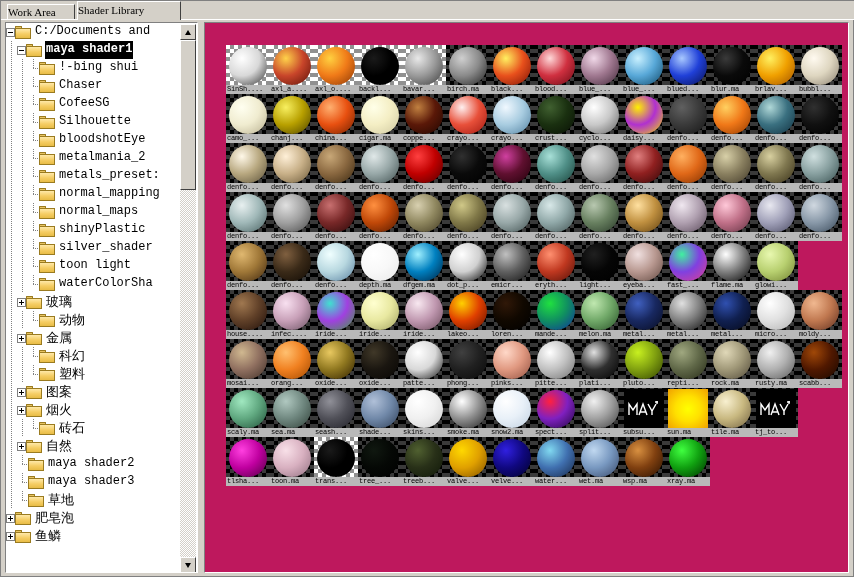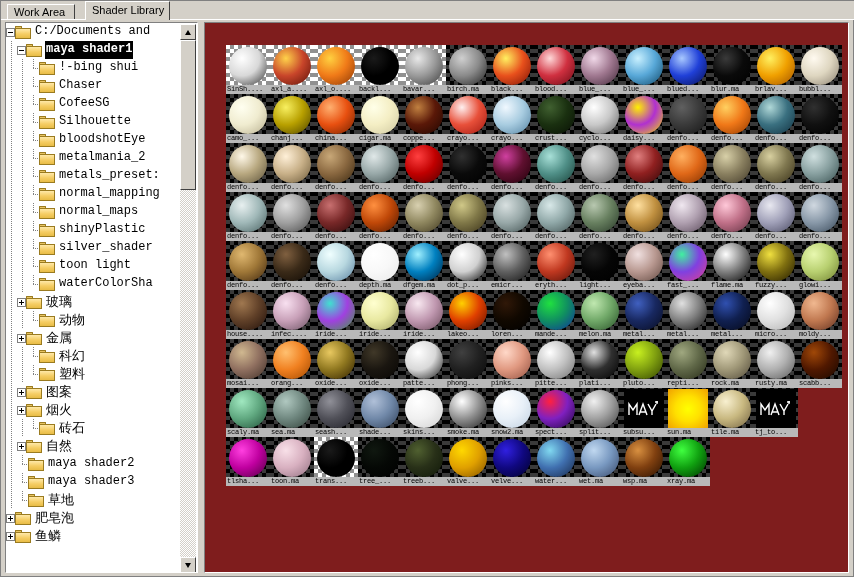"Work Area" .tab { font-family: Liberation Sans, sans-serif -> Liberation Serif, serif; padding: 0 6px -> 0 0 }
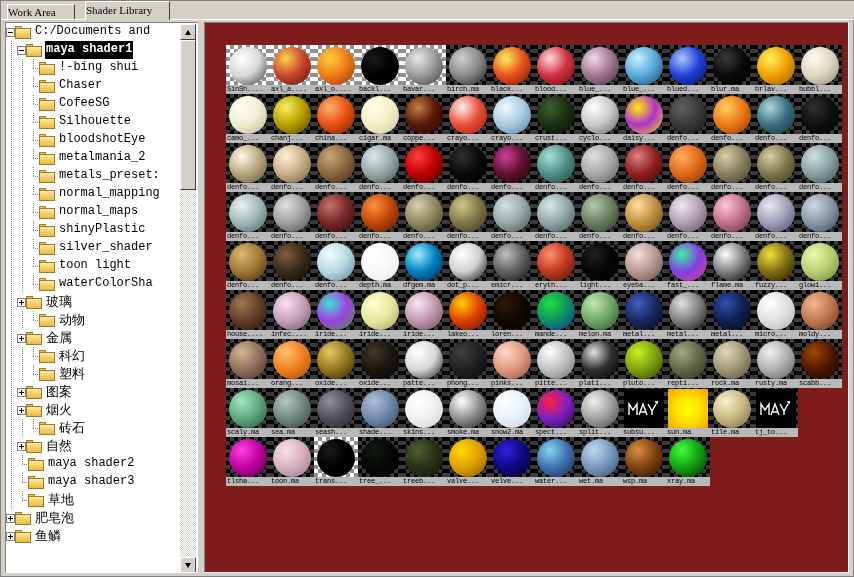"Shader Library" div.tab { left: 84px -> 76px; width: 85px -> 104px }
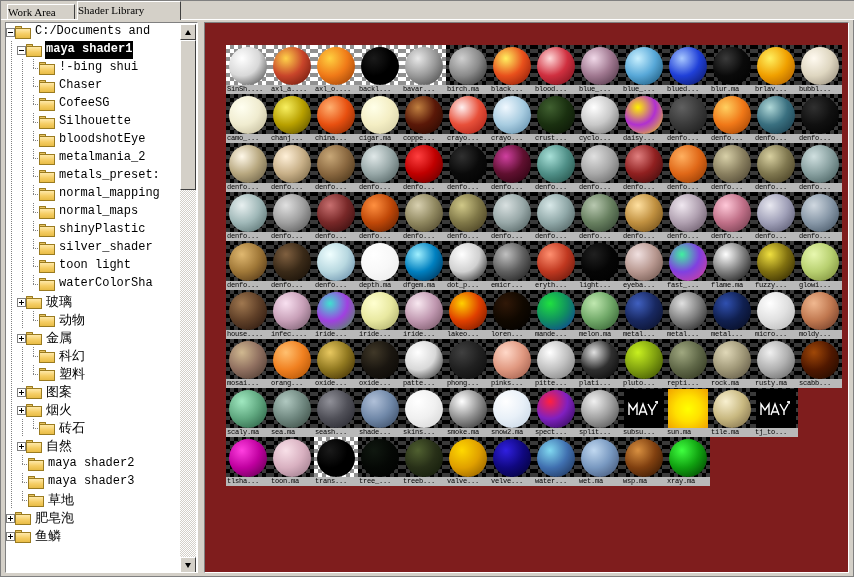"SinSh...." .contentpanel { background: #7f1d1d -> #be185d }
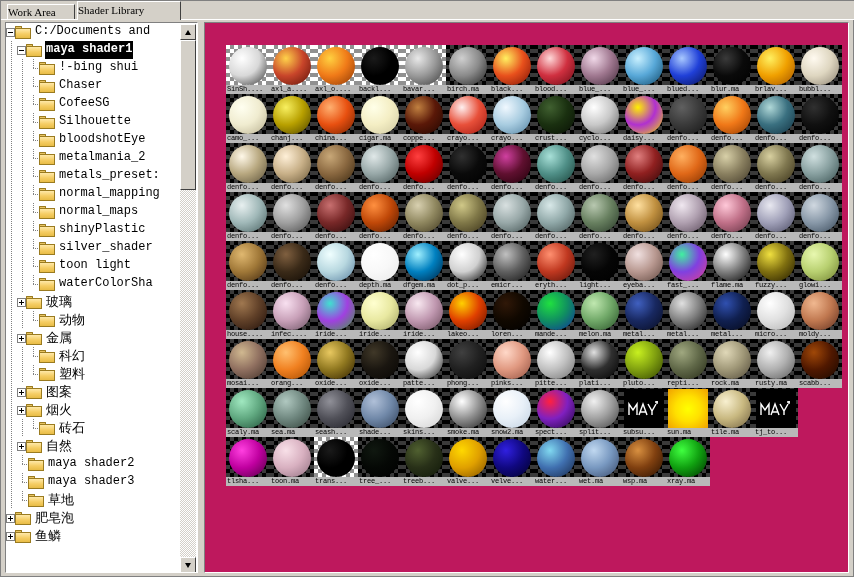"fuzzy..." div.cell { html: <div> <div></div> <div></div> <div>fuzzy...</div> </div> -> none }
